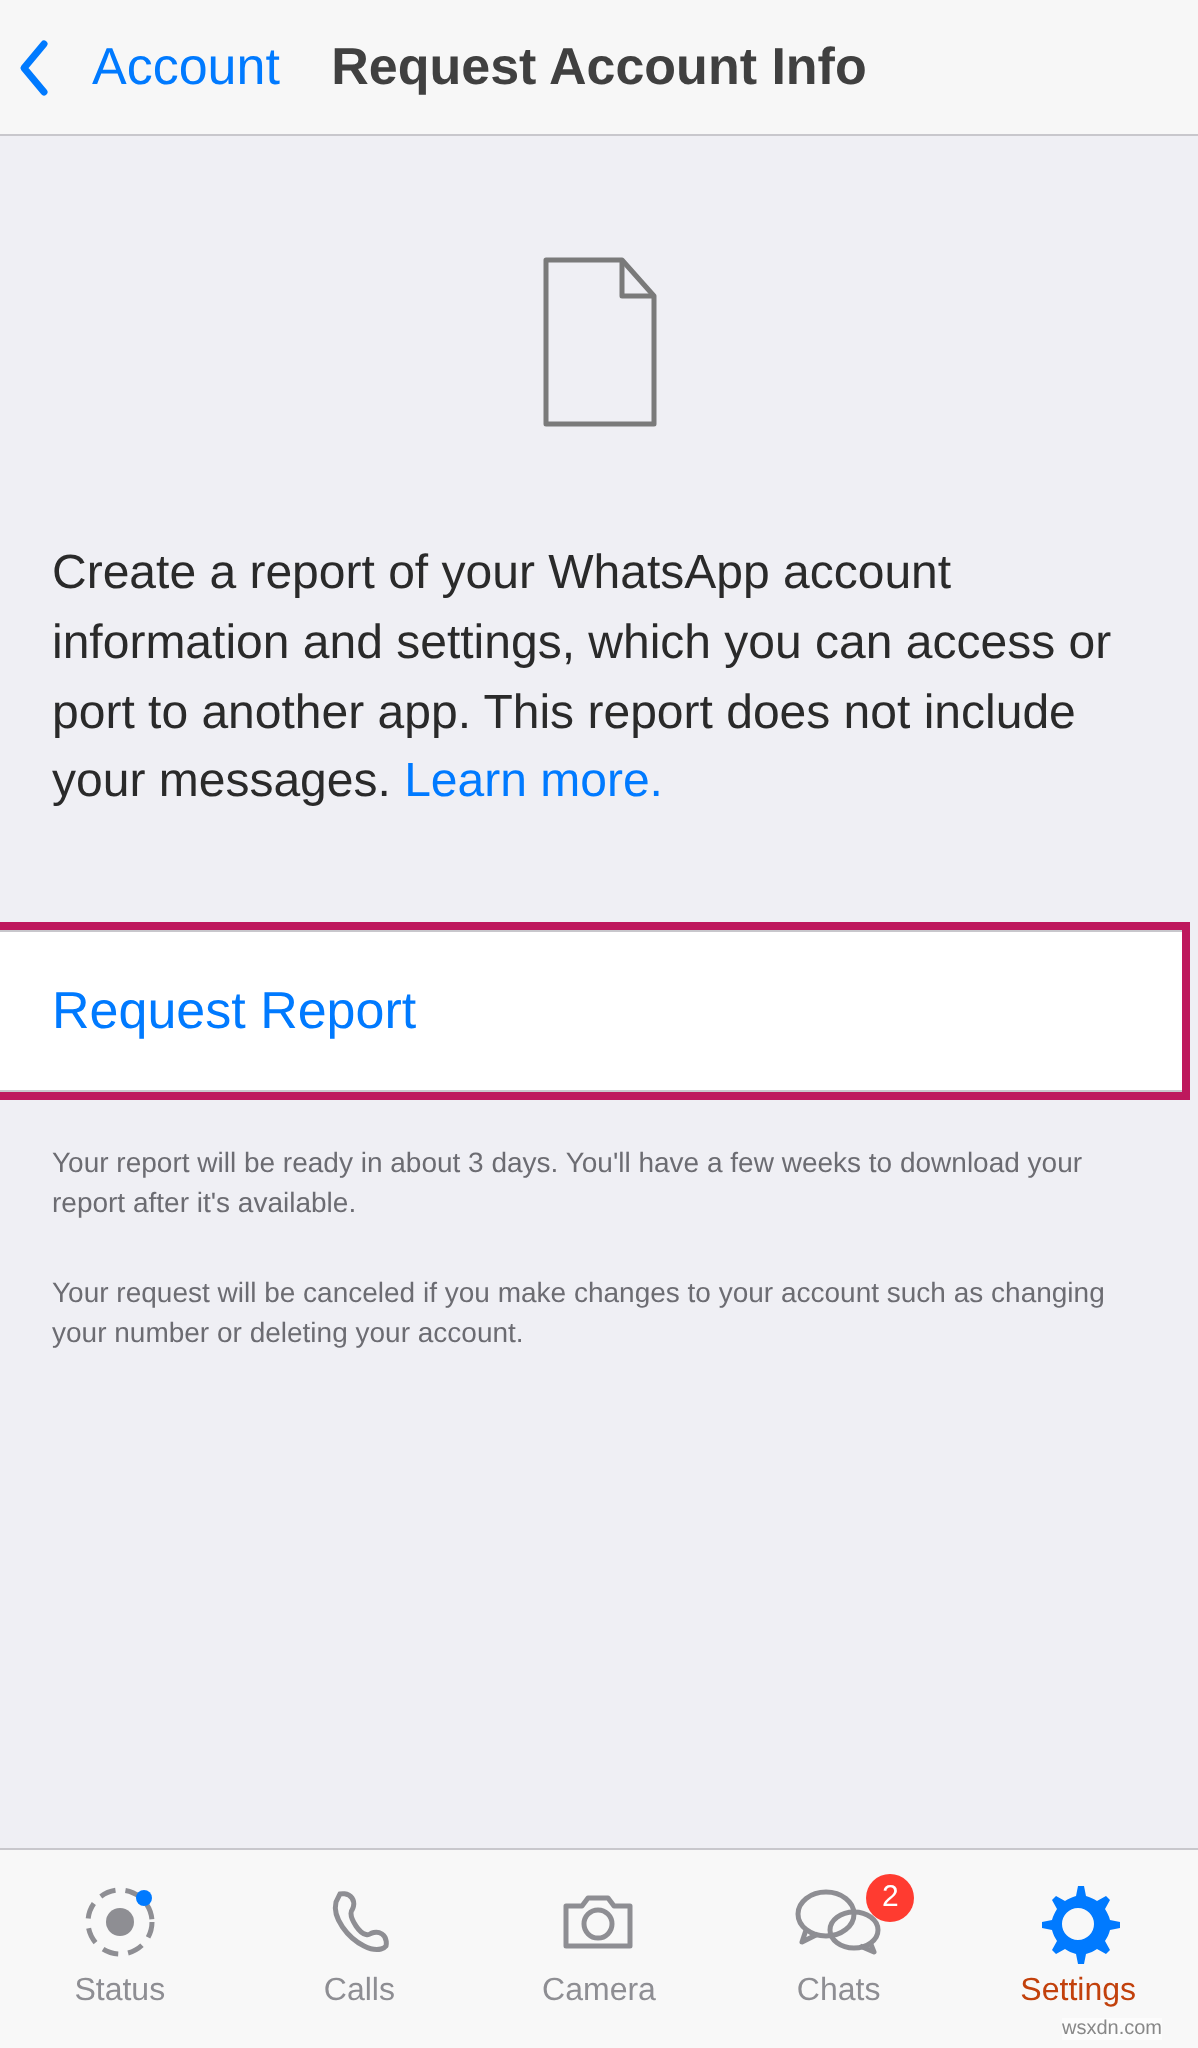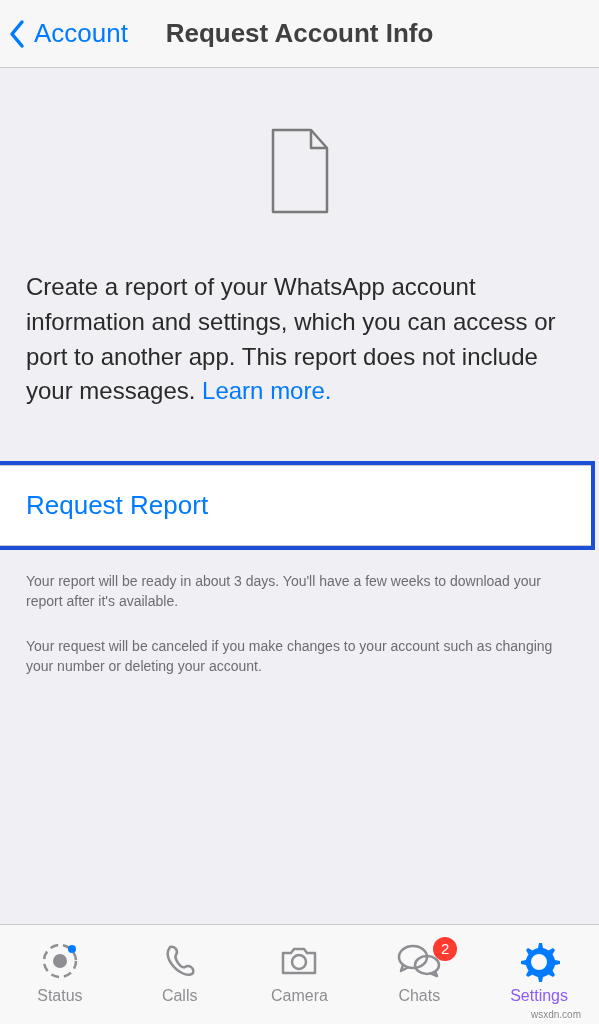"Account" .back-button { gap: 8px -> 20px }
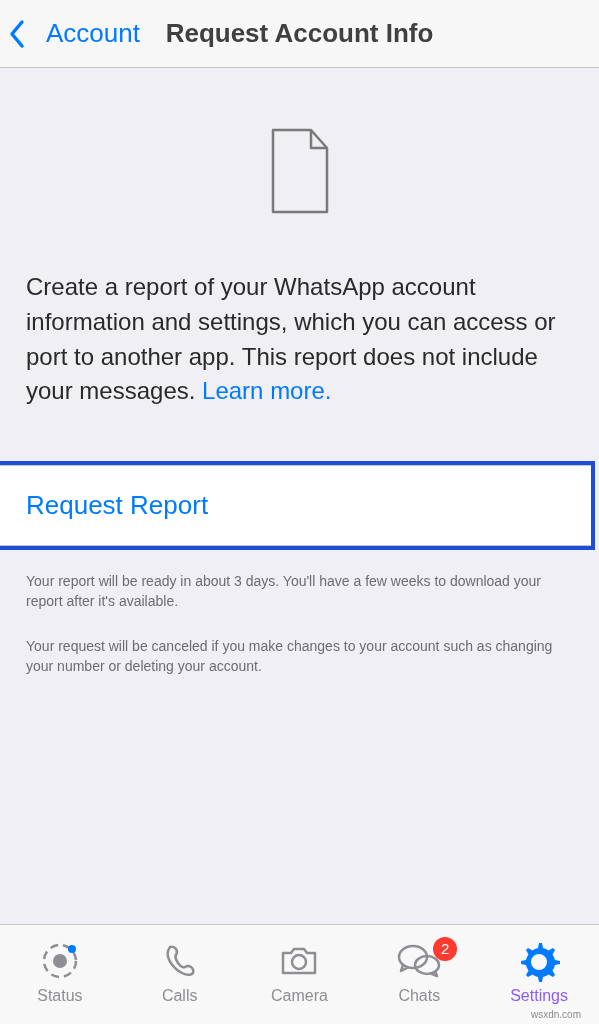"Request Report" .row-highlight { border: 4px solid #1d4ed8 -> 4px solid #be185d }
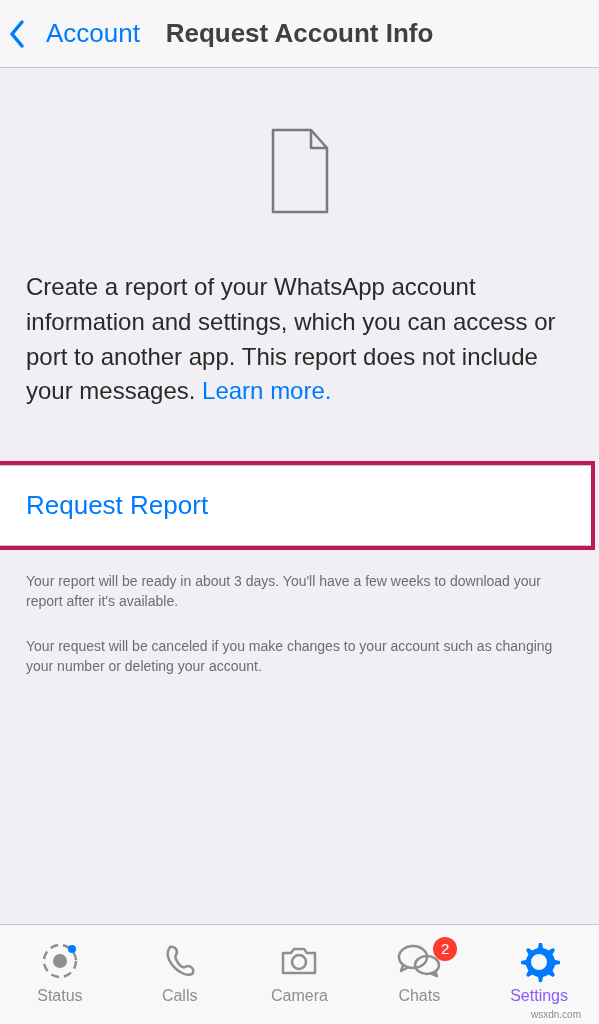"Settings" .tab-item.active { color: #8b5cf6 -> #c2410c }
